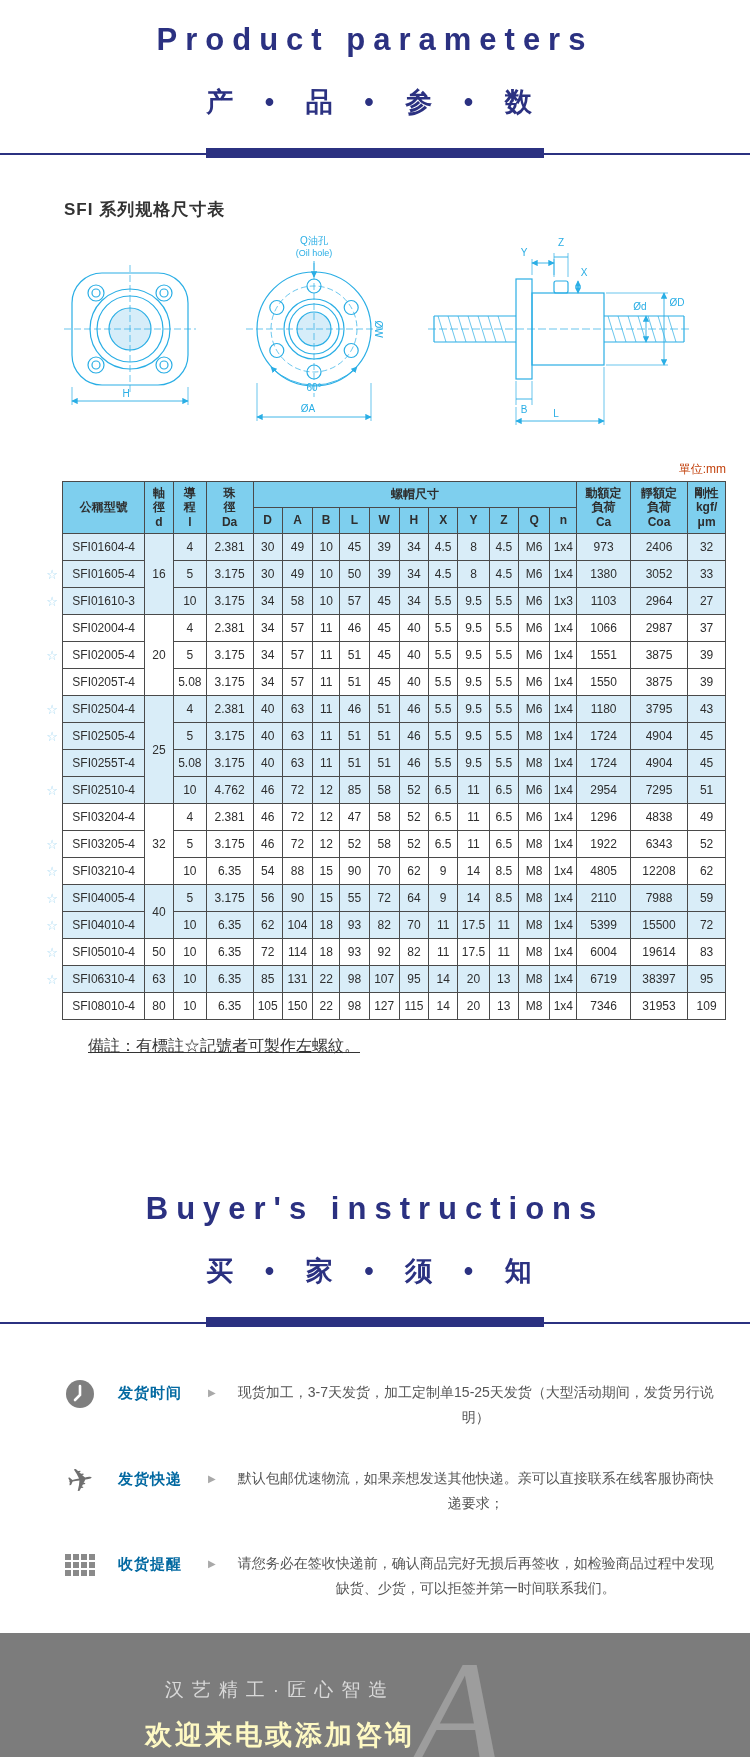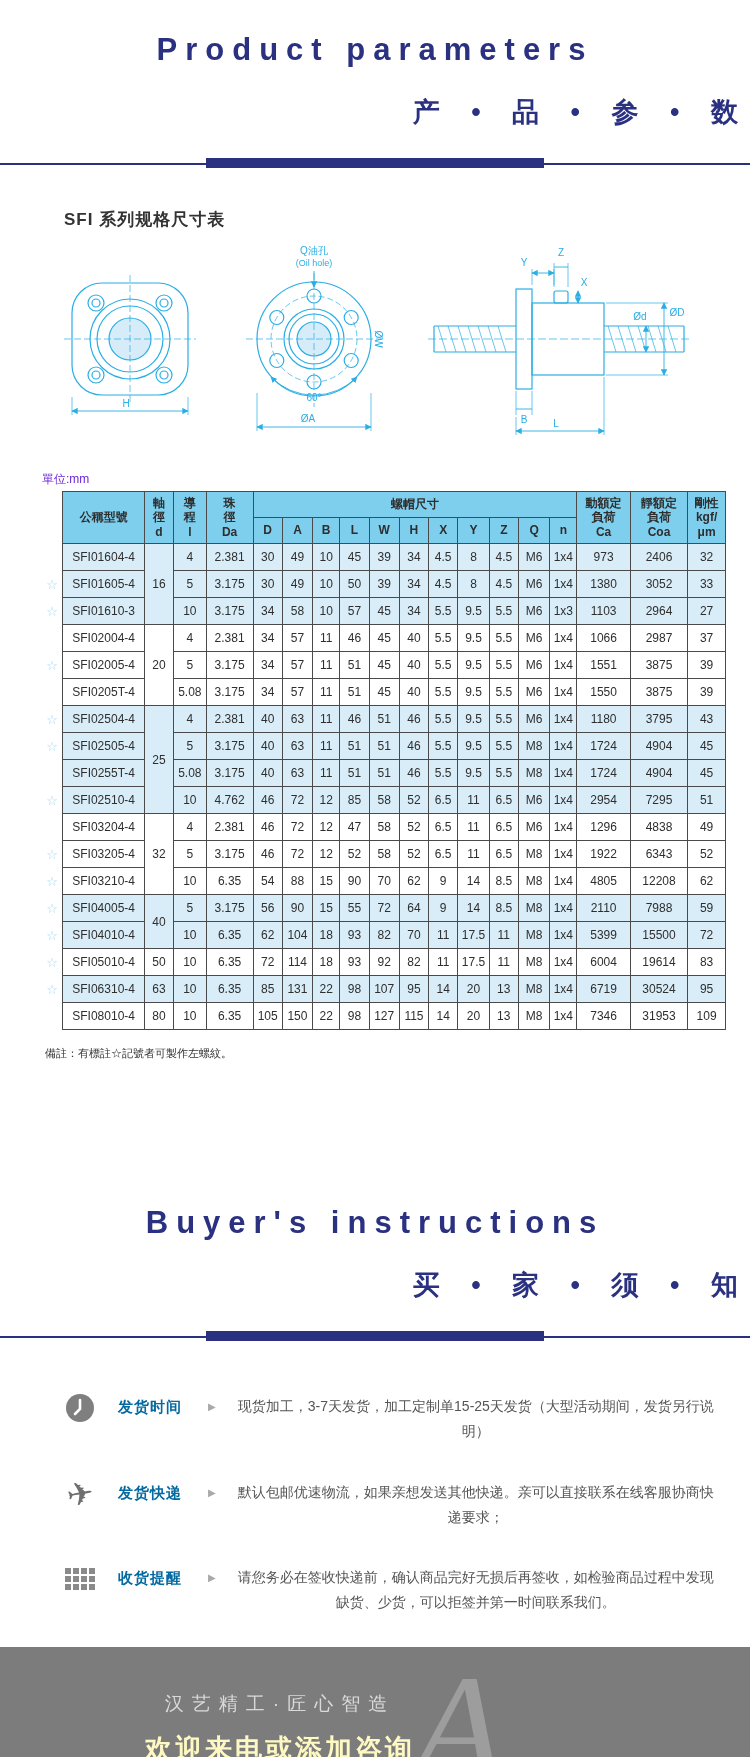"Product parameters" .sec-head { padding-top: 32px -> 22px }
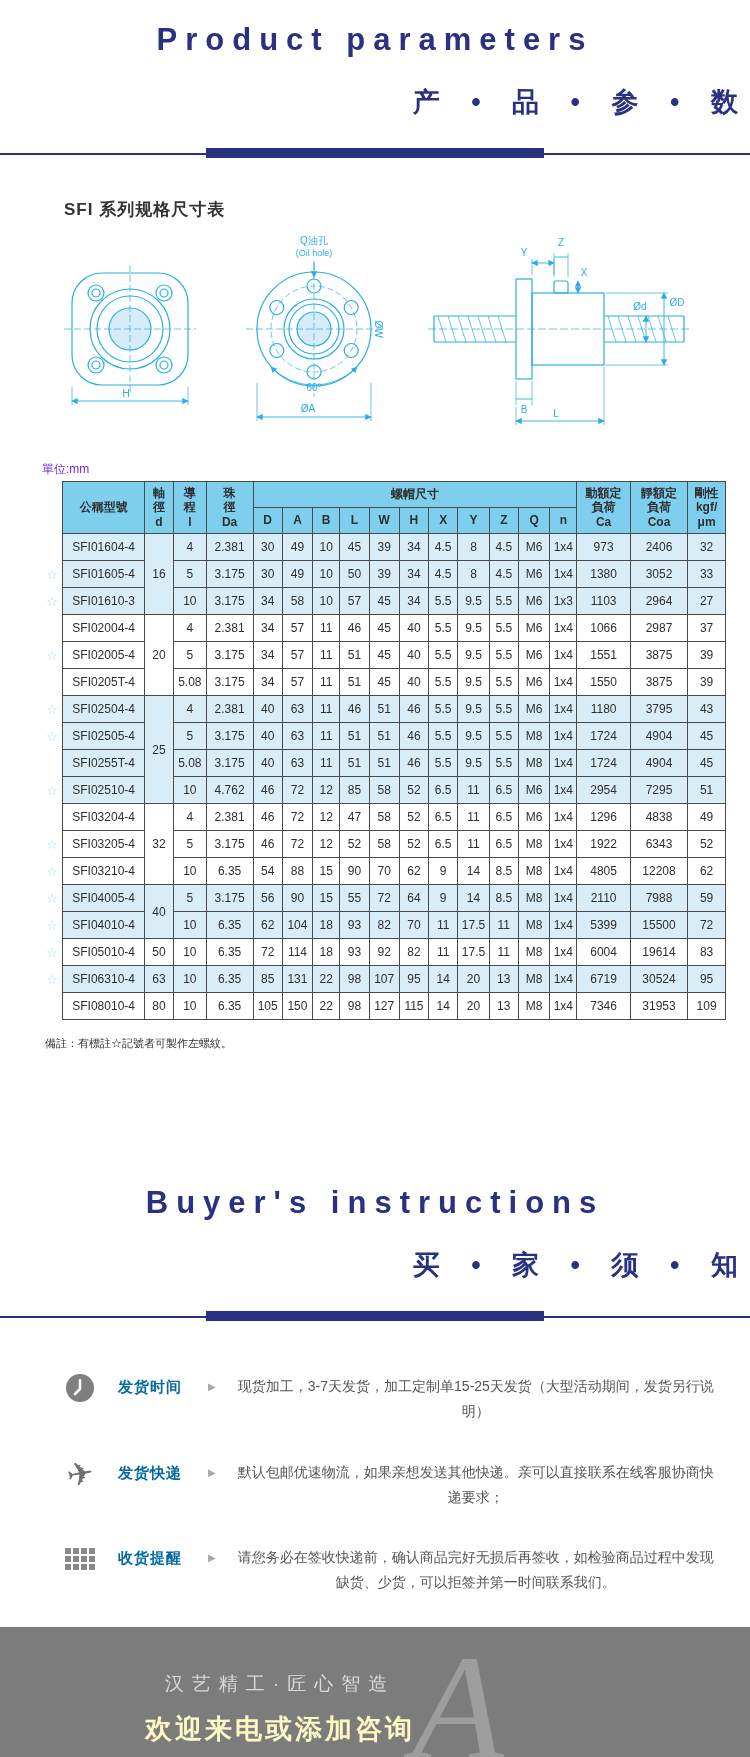"产 • 品 • 参" .title-zh { text-align: right -> center }
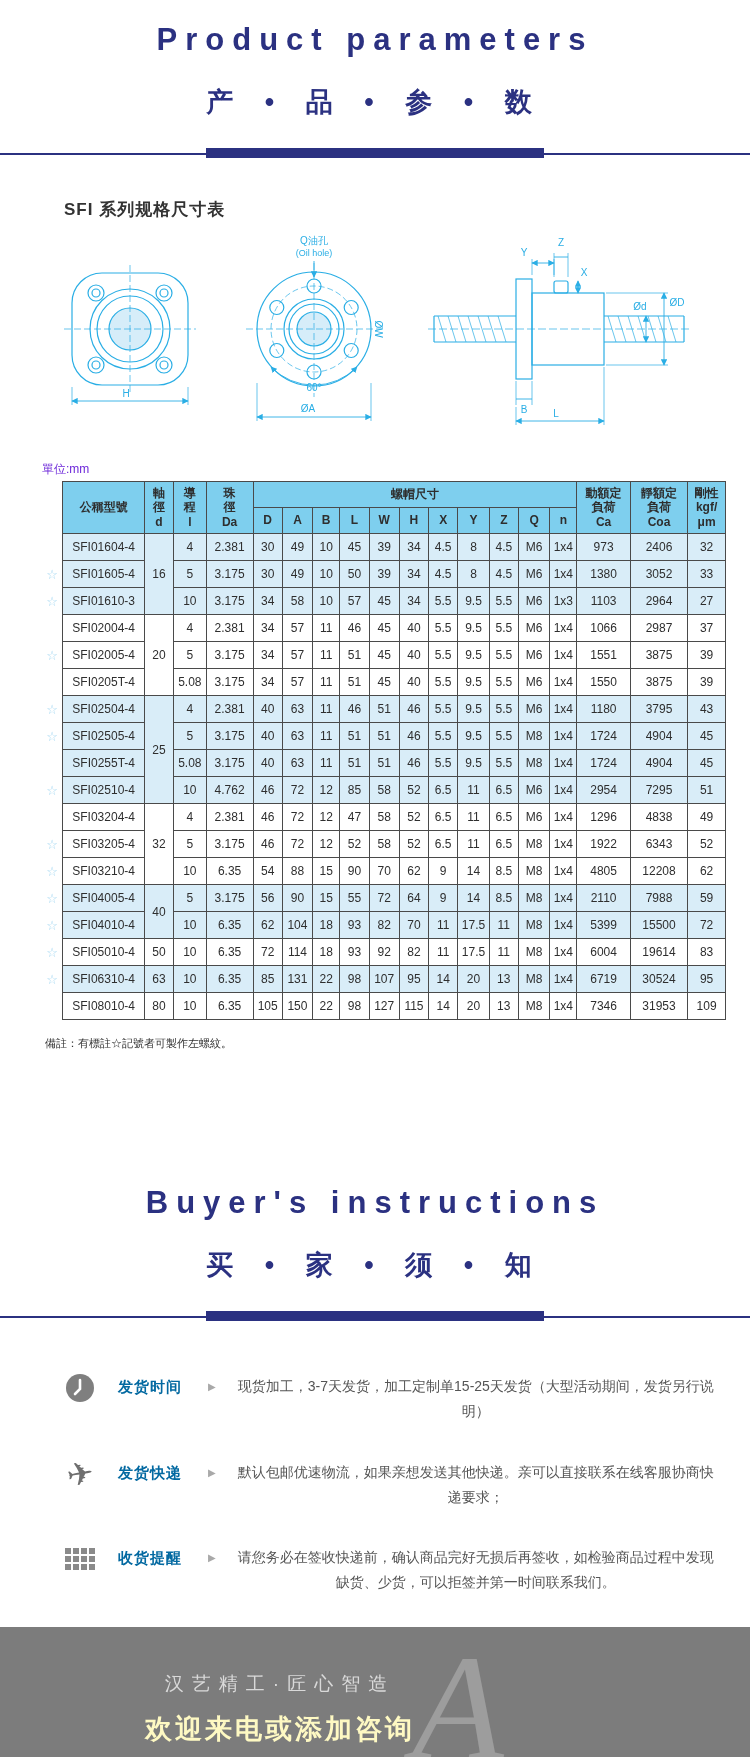"單位:mm" .unit { color: #6d28d9 -> #c2410c; text-align: none -> right }
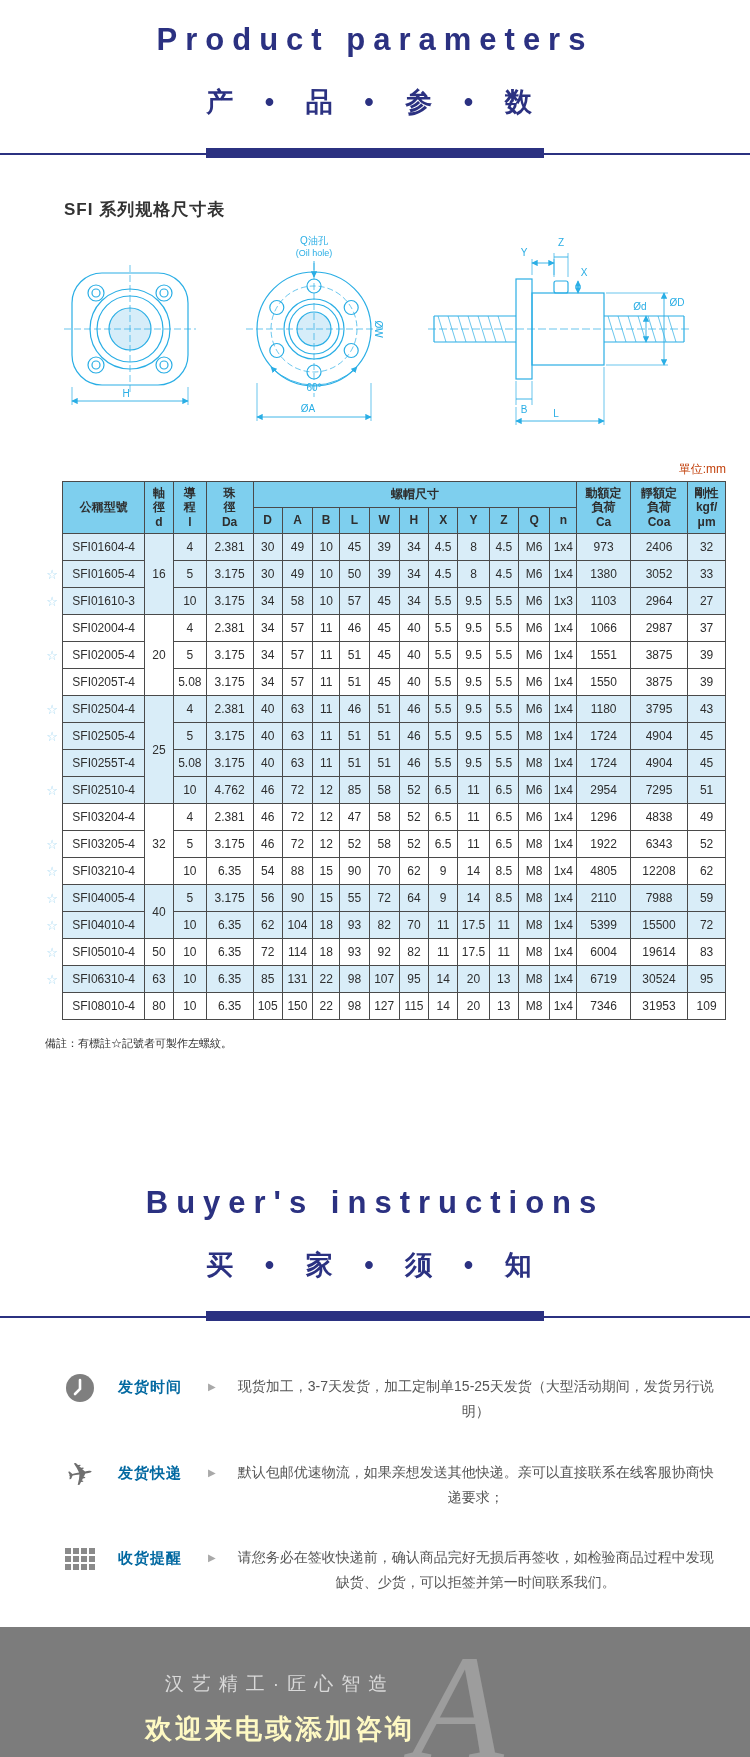"30524" td { text: 30524 -> 38397 }
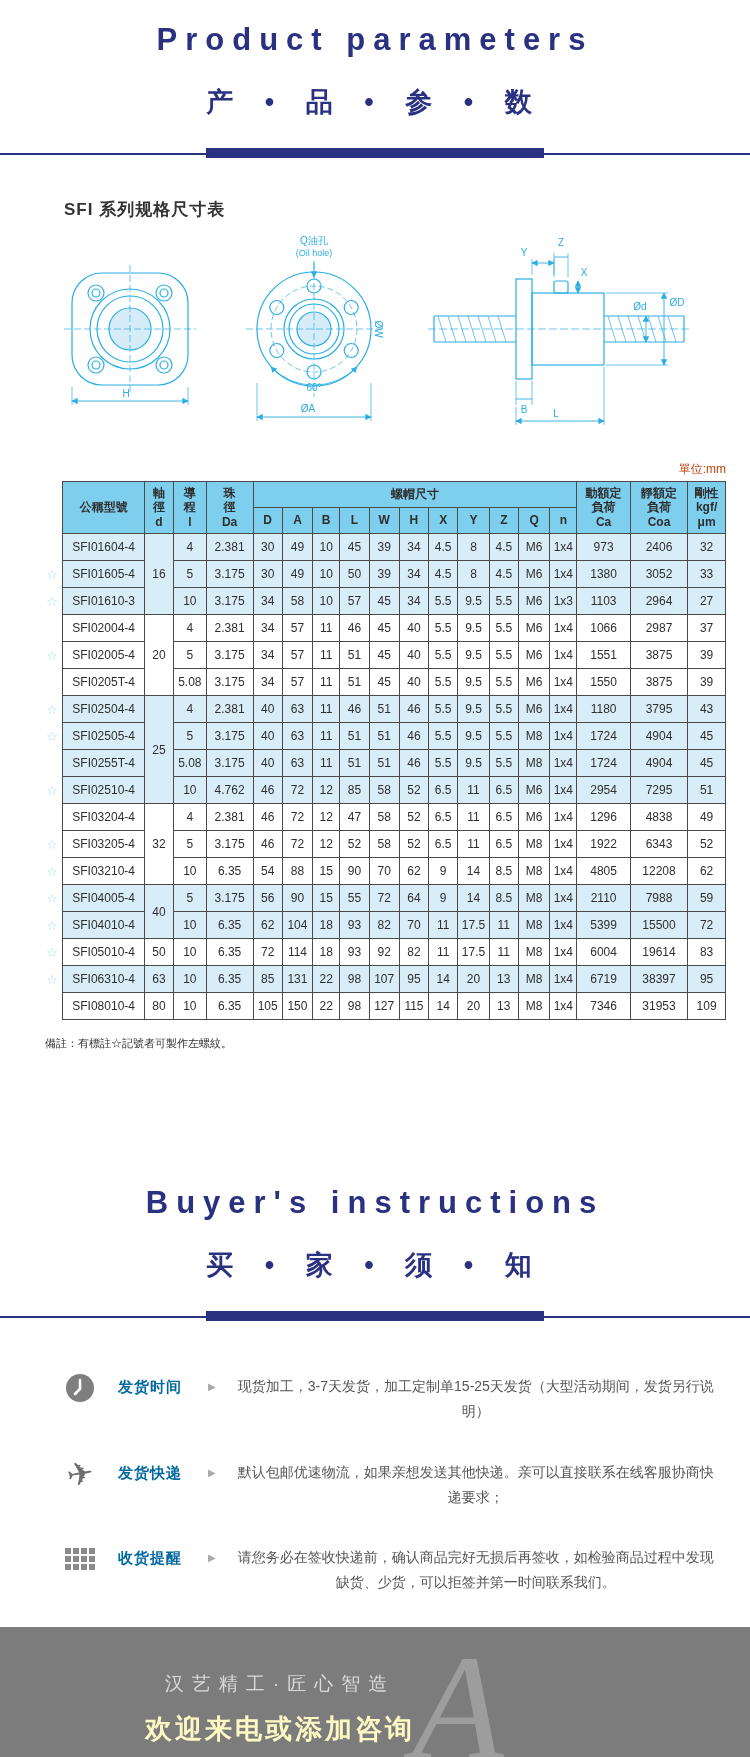"備註：有標註☆記號者可製作左螺紋。" .note { font-size: 11px -> 16px; margin: 16px 0 0 45px -> 16px 0 0 88px; text-decoration: none -> underline }
